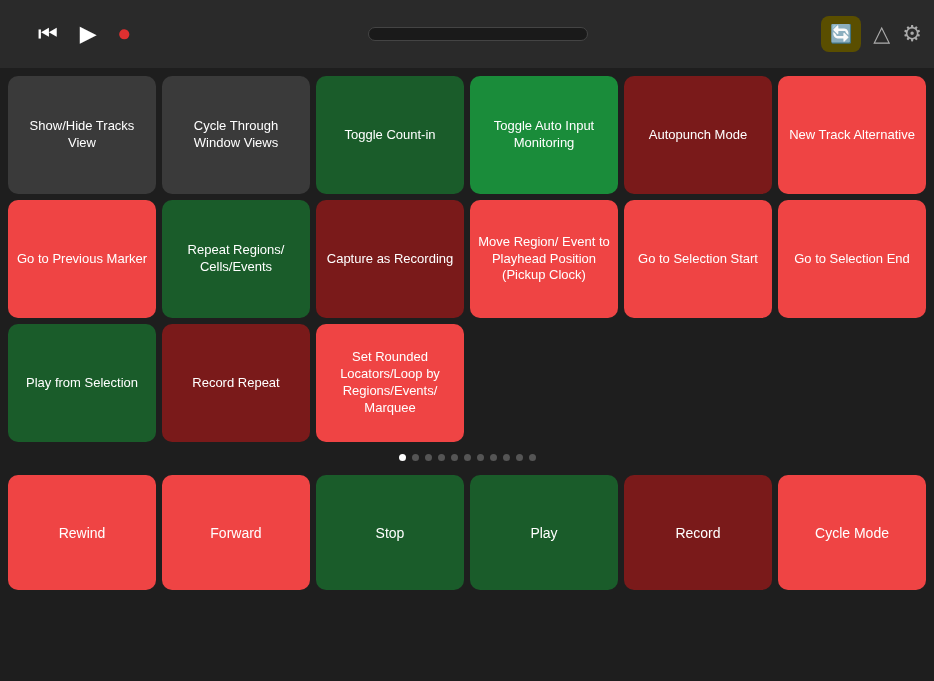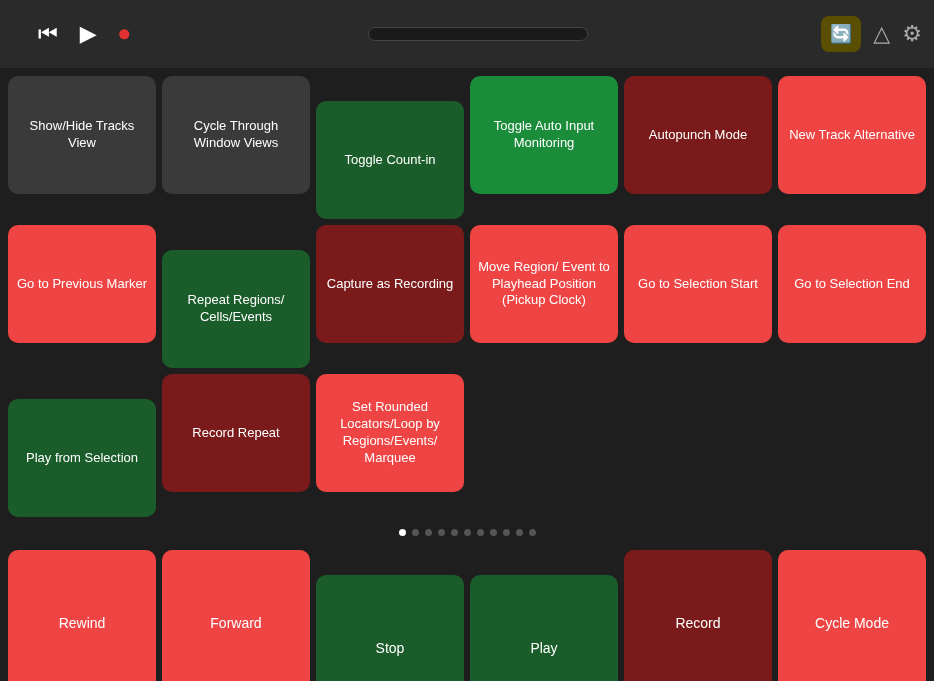"Toggle Count-in" .cell-dark-green { margin-top: 25px -> none }
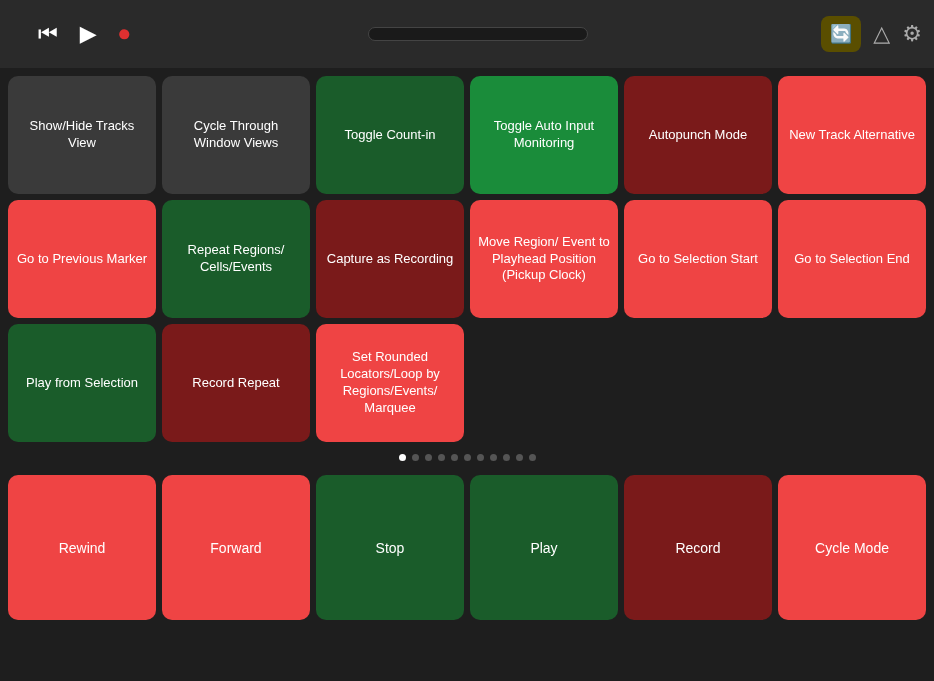"Rewind" .bottom-cell { height: 145px -> 115px }
